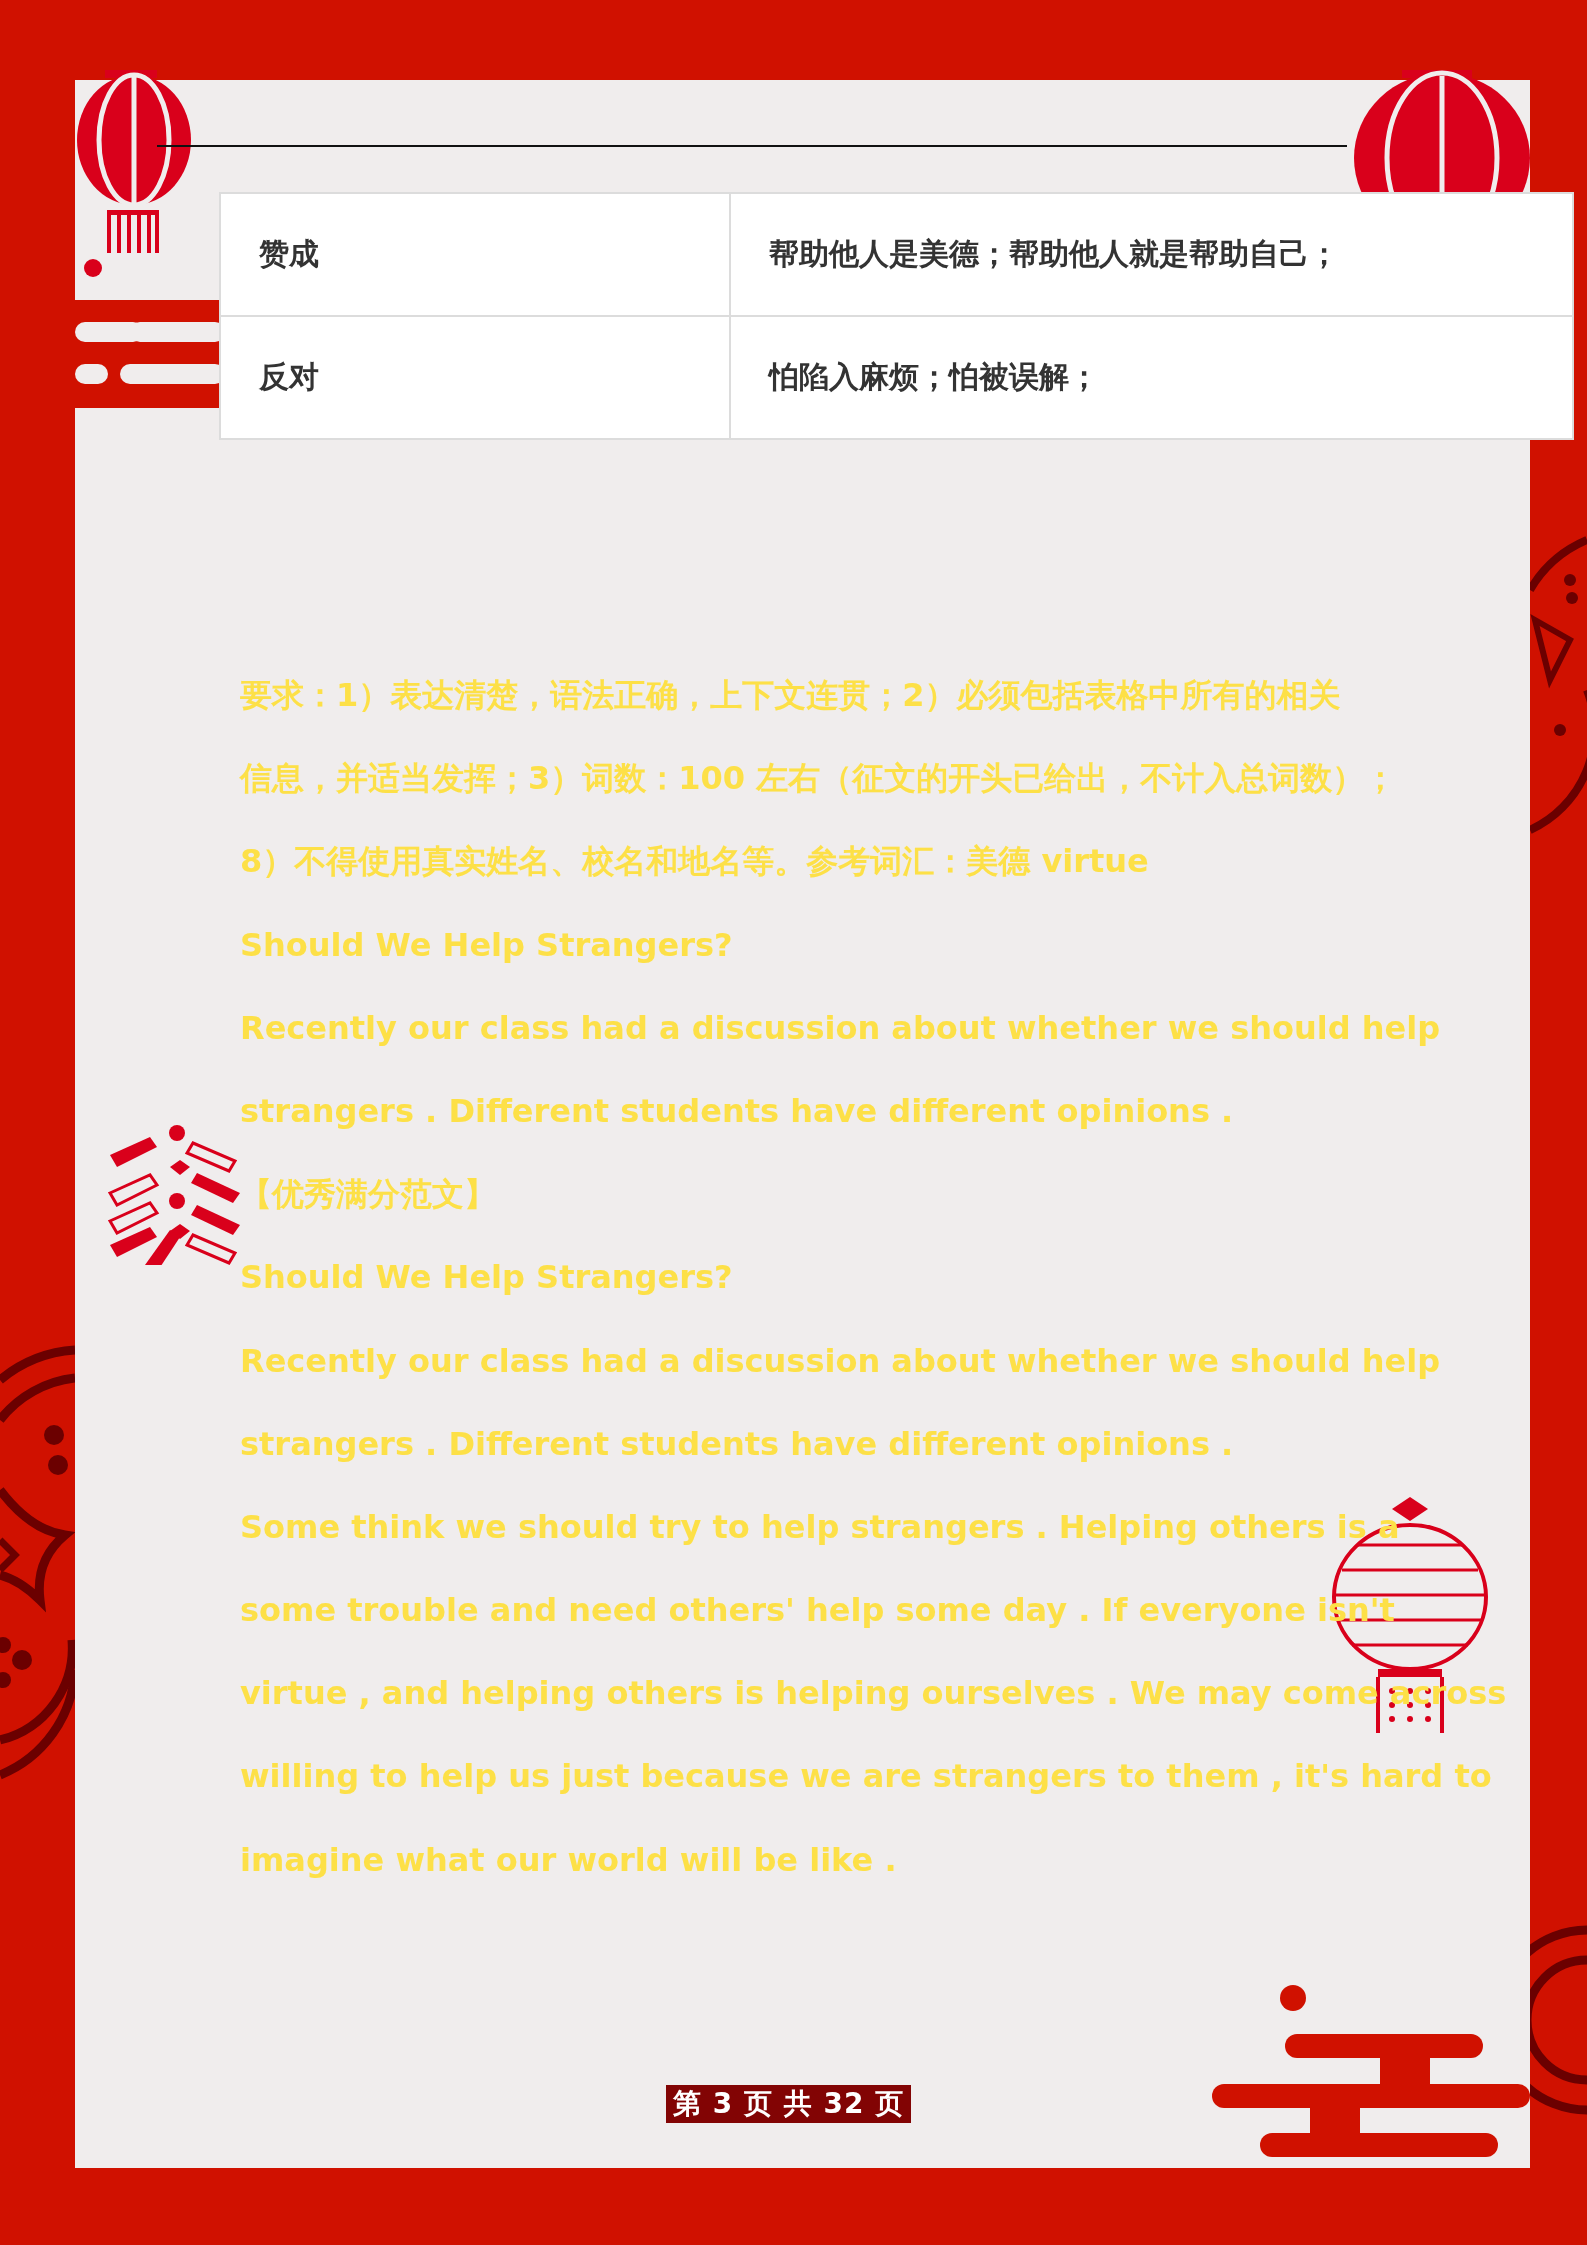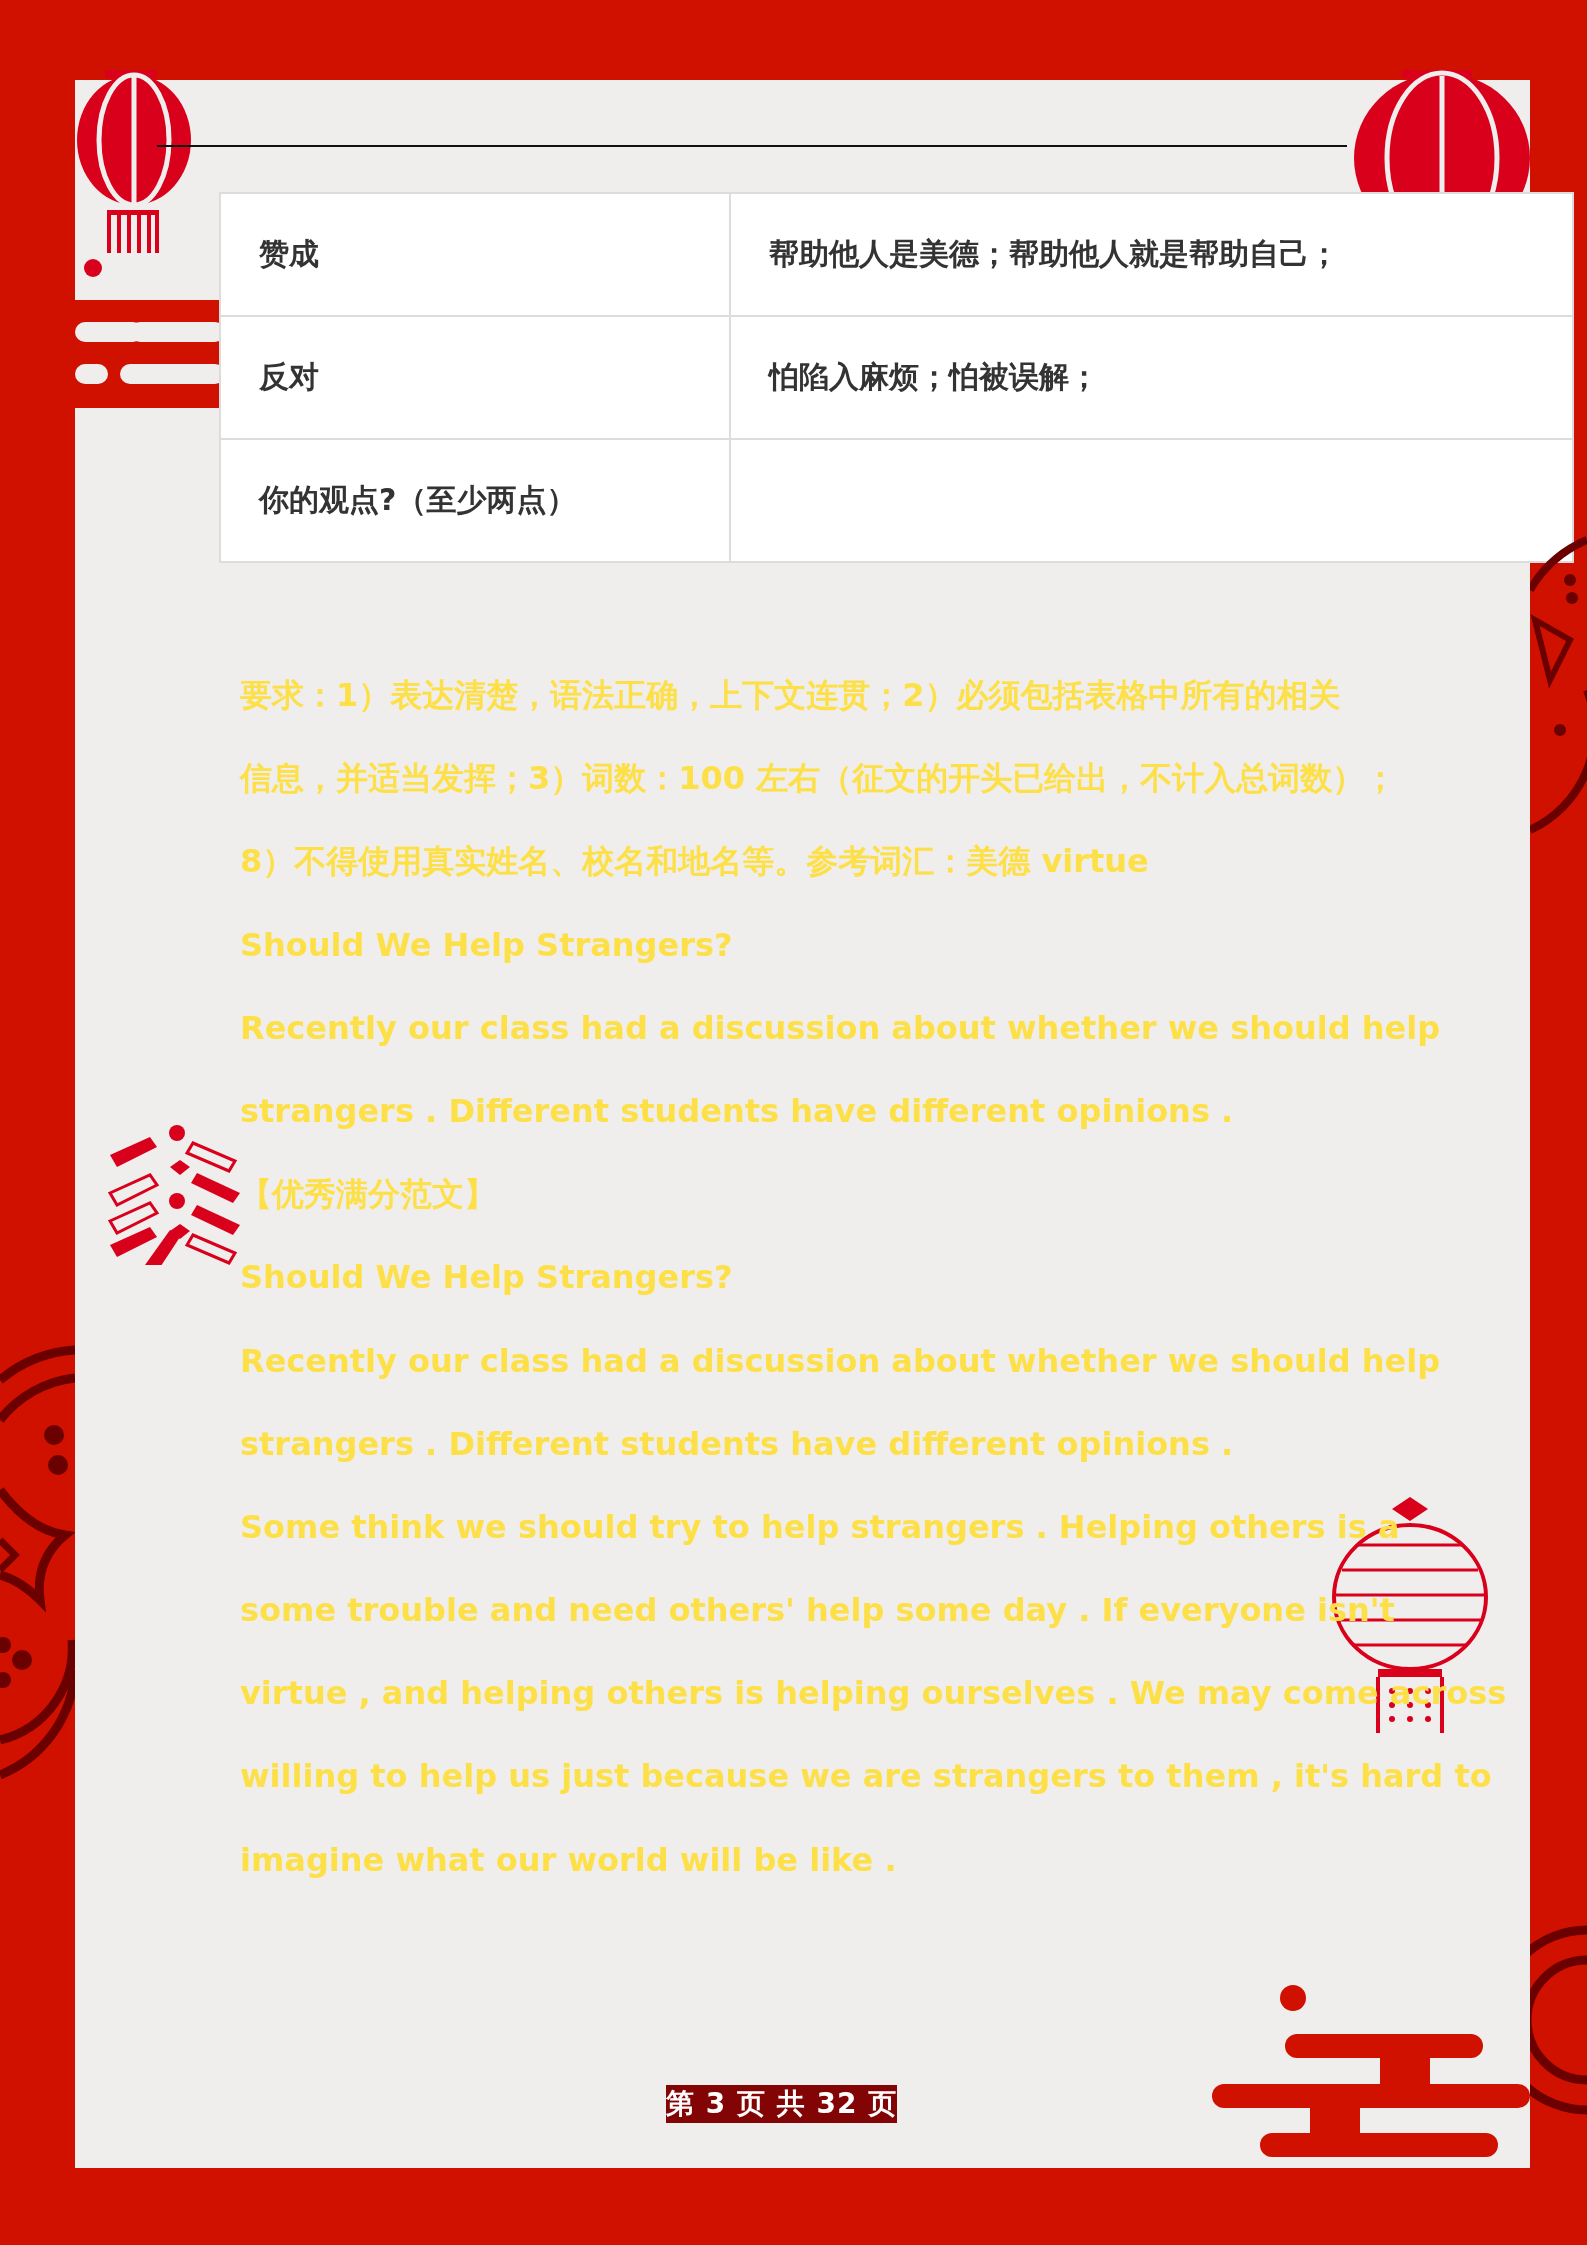"你的观点?（至少两点）" tr { html: <tr> <td>你的观点?（至少两点）</td> <td></td> </tr> -> none }
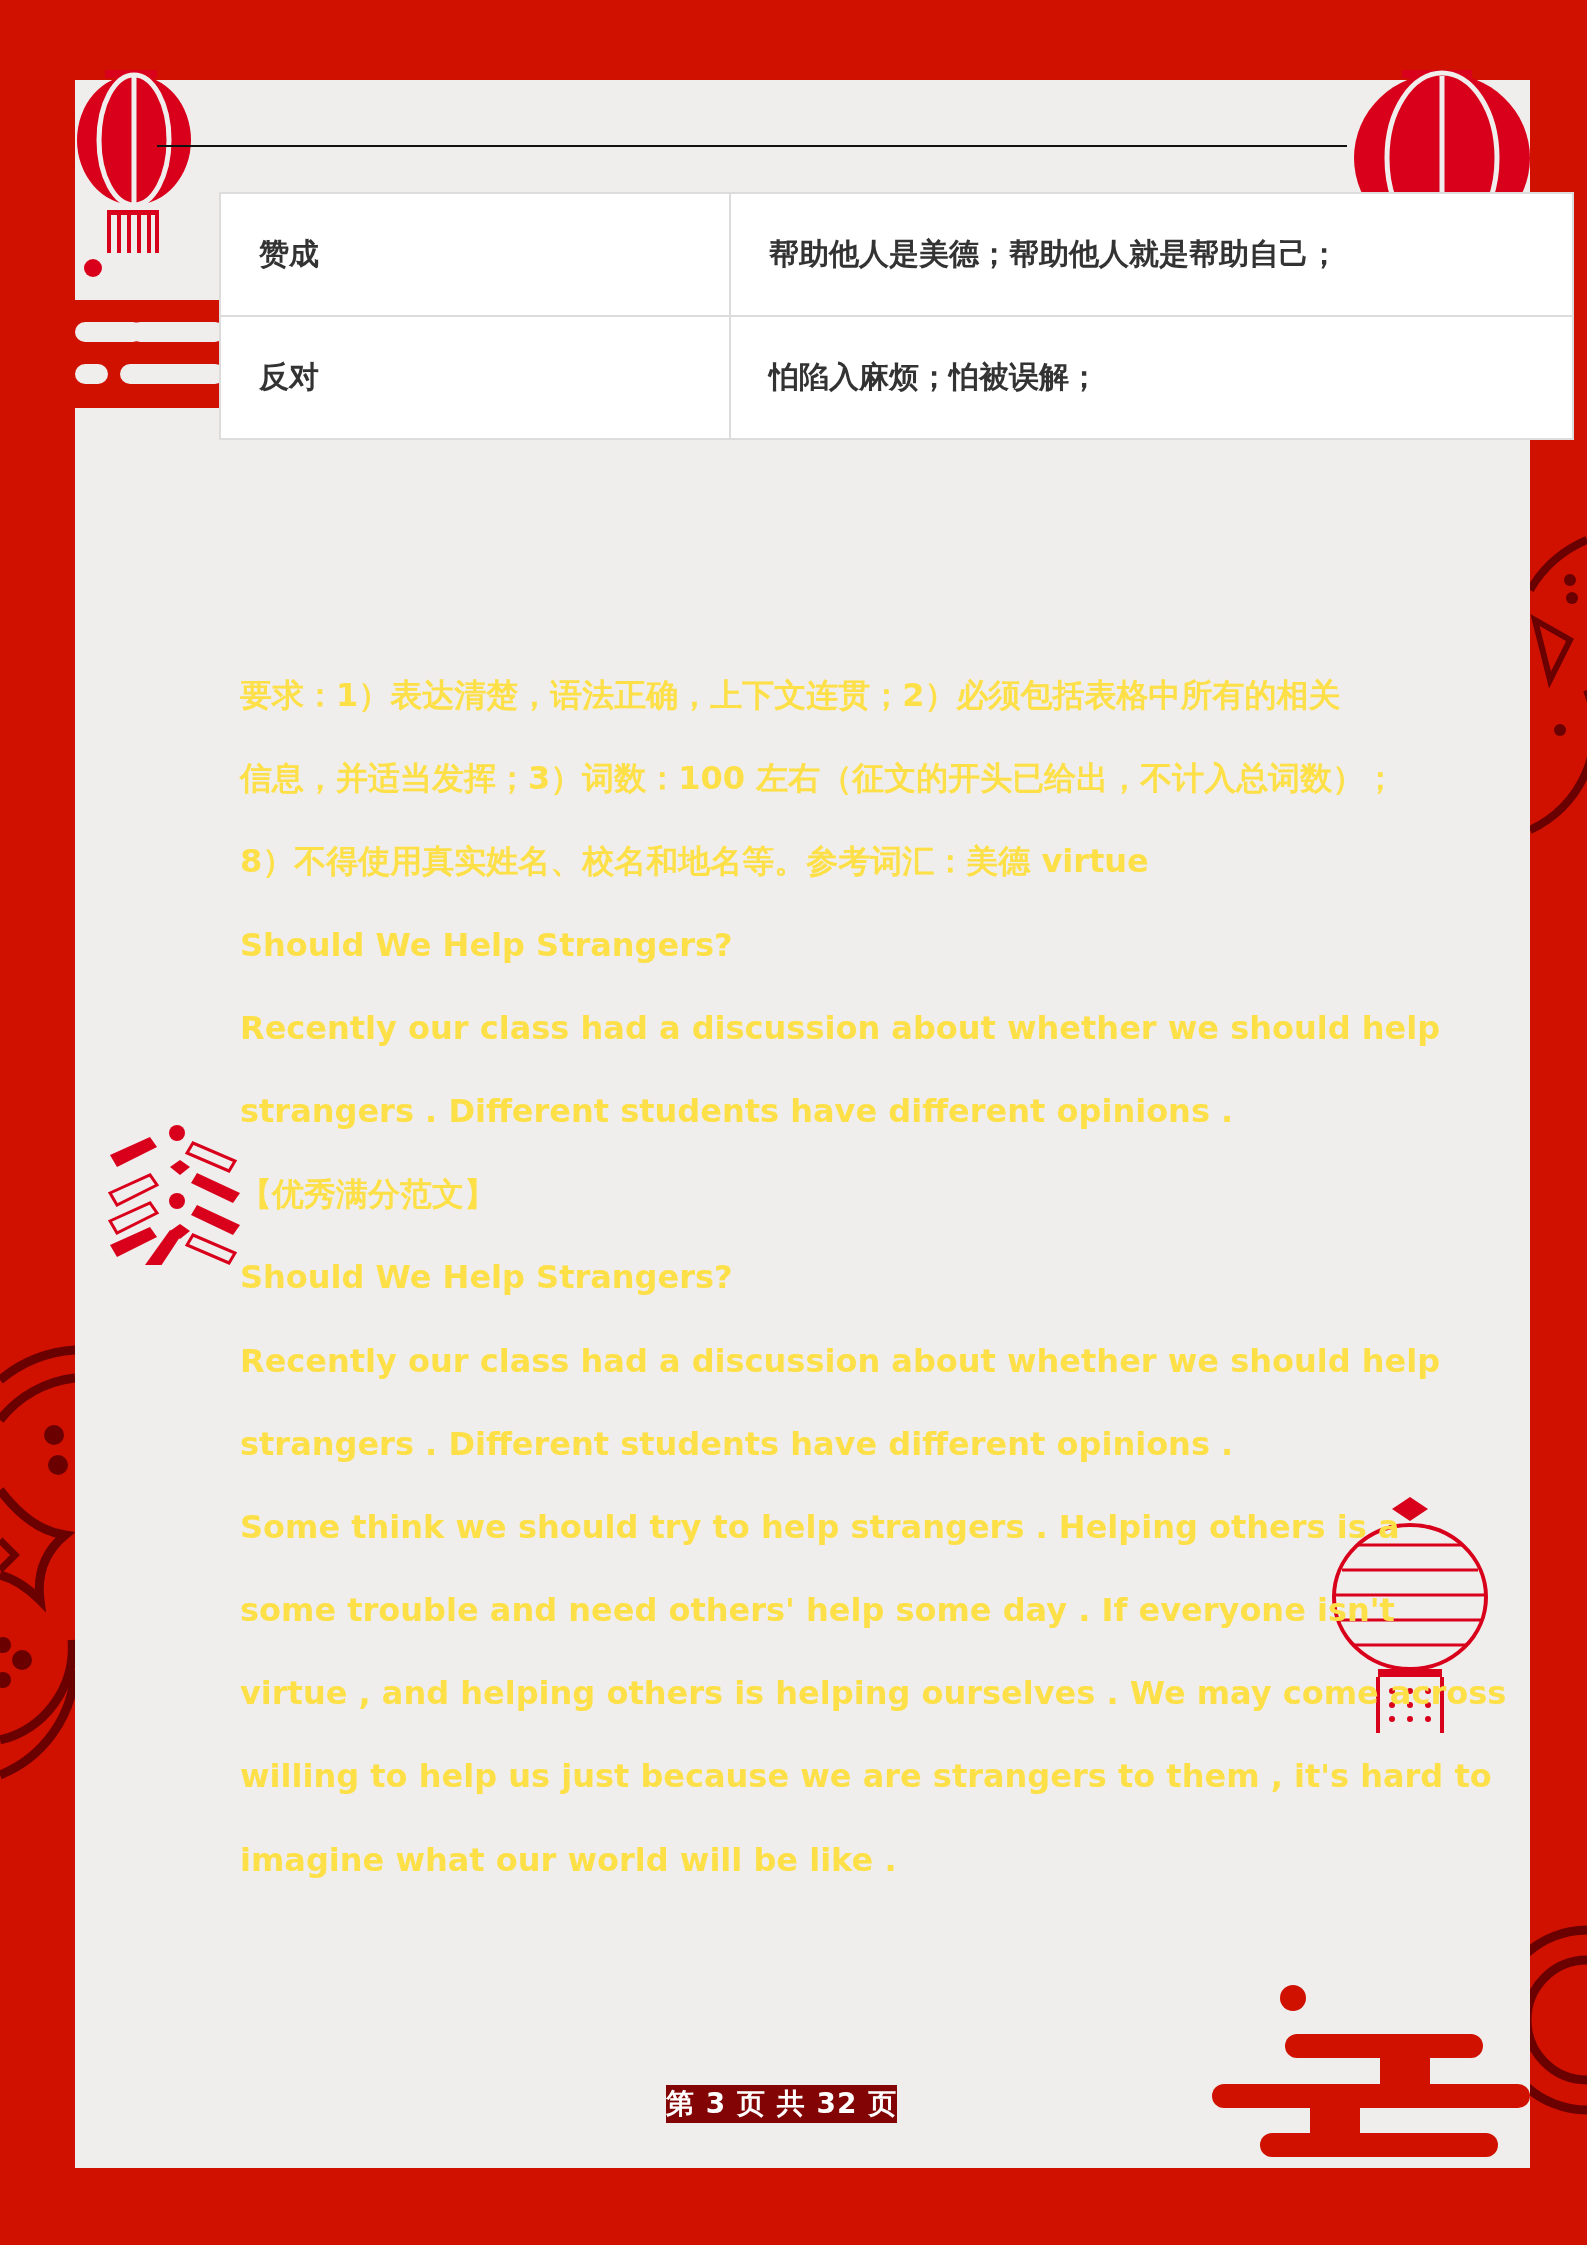"第 3 页 共 32" .pager { padding: 0 0 -> 0 7px }
